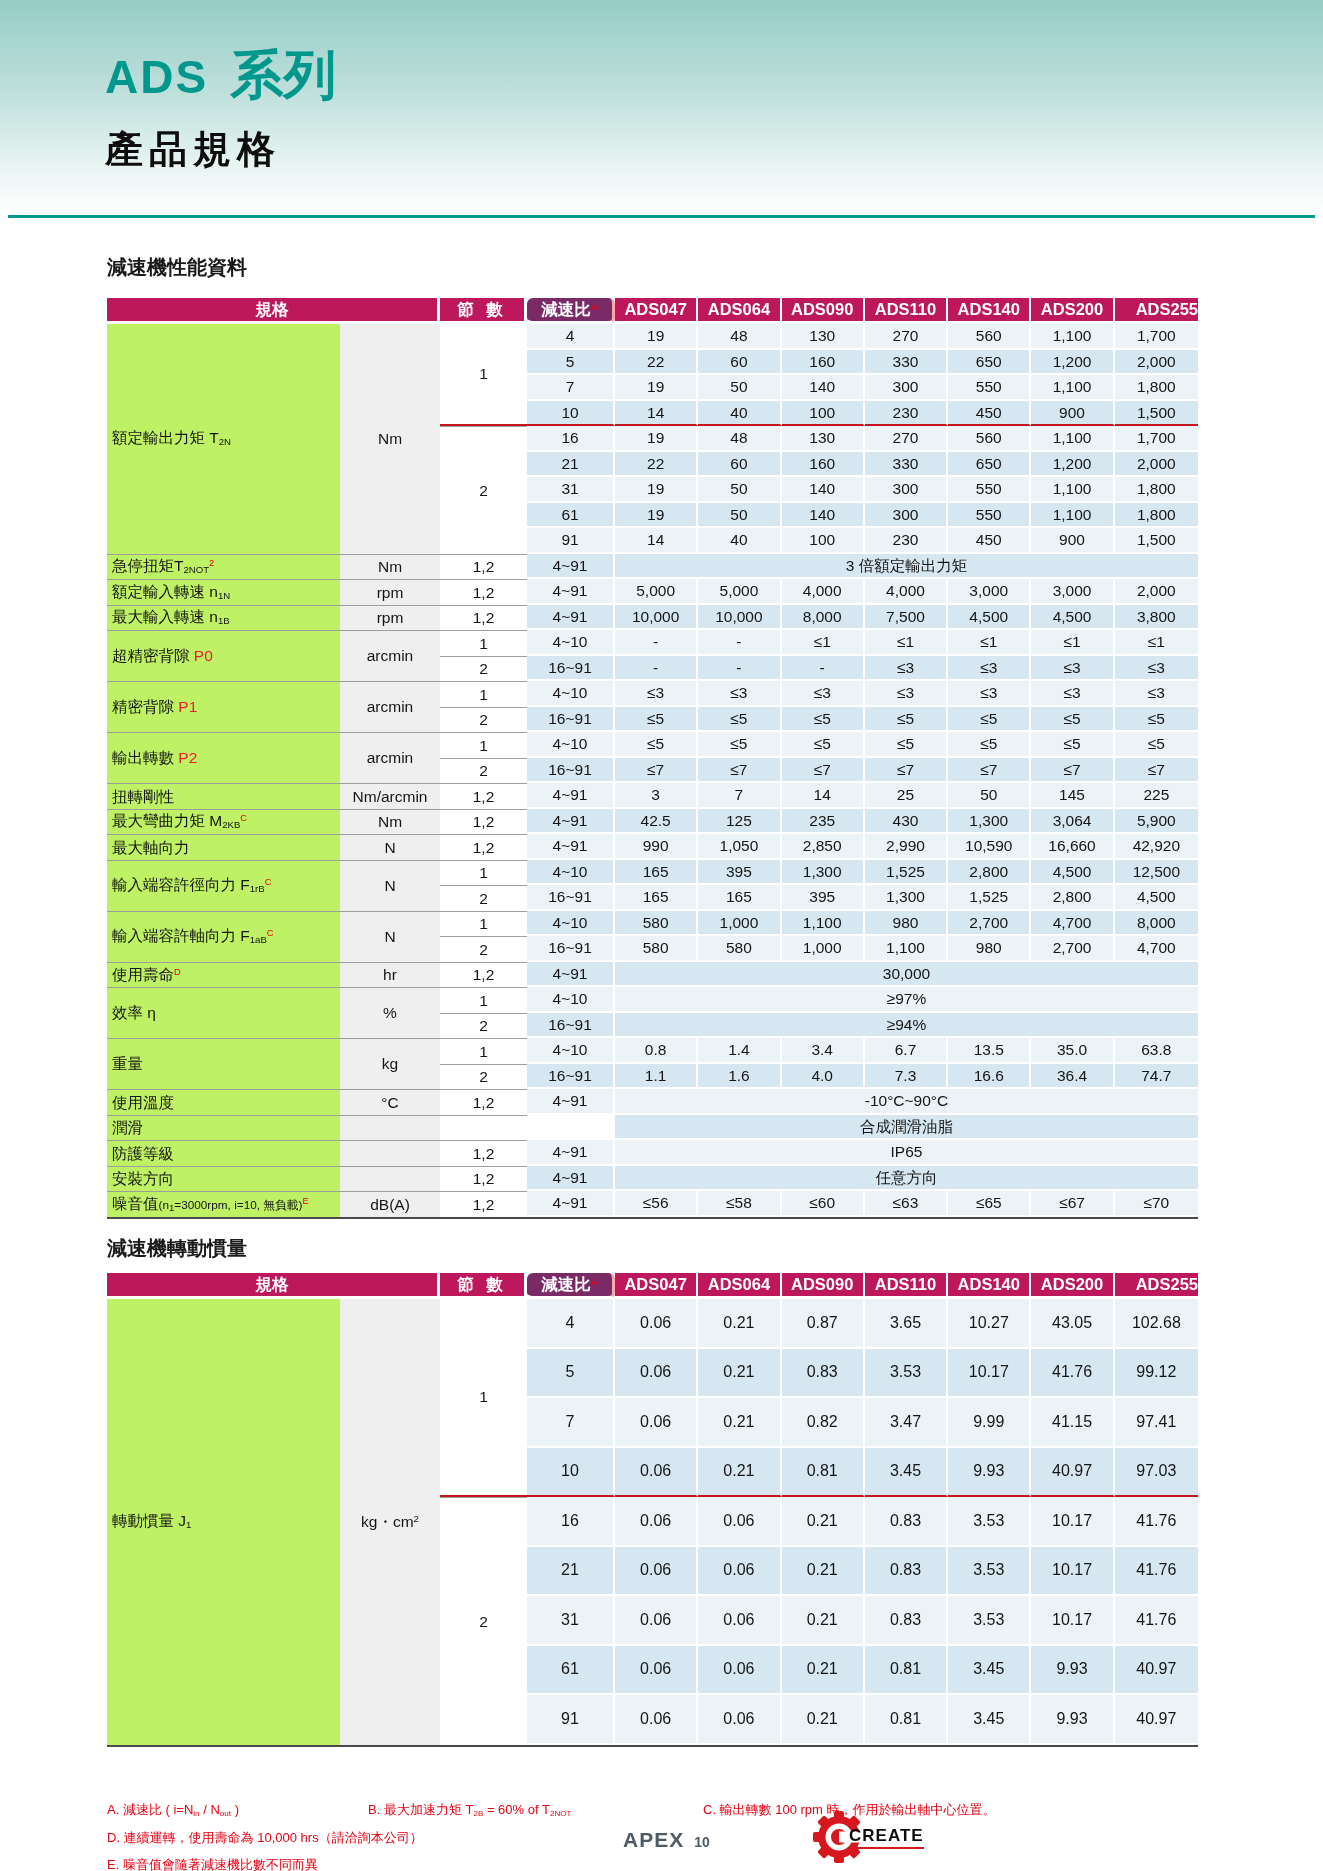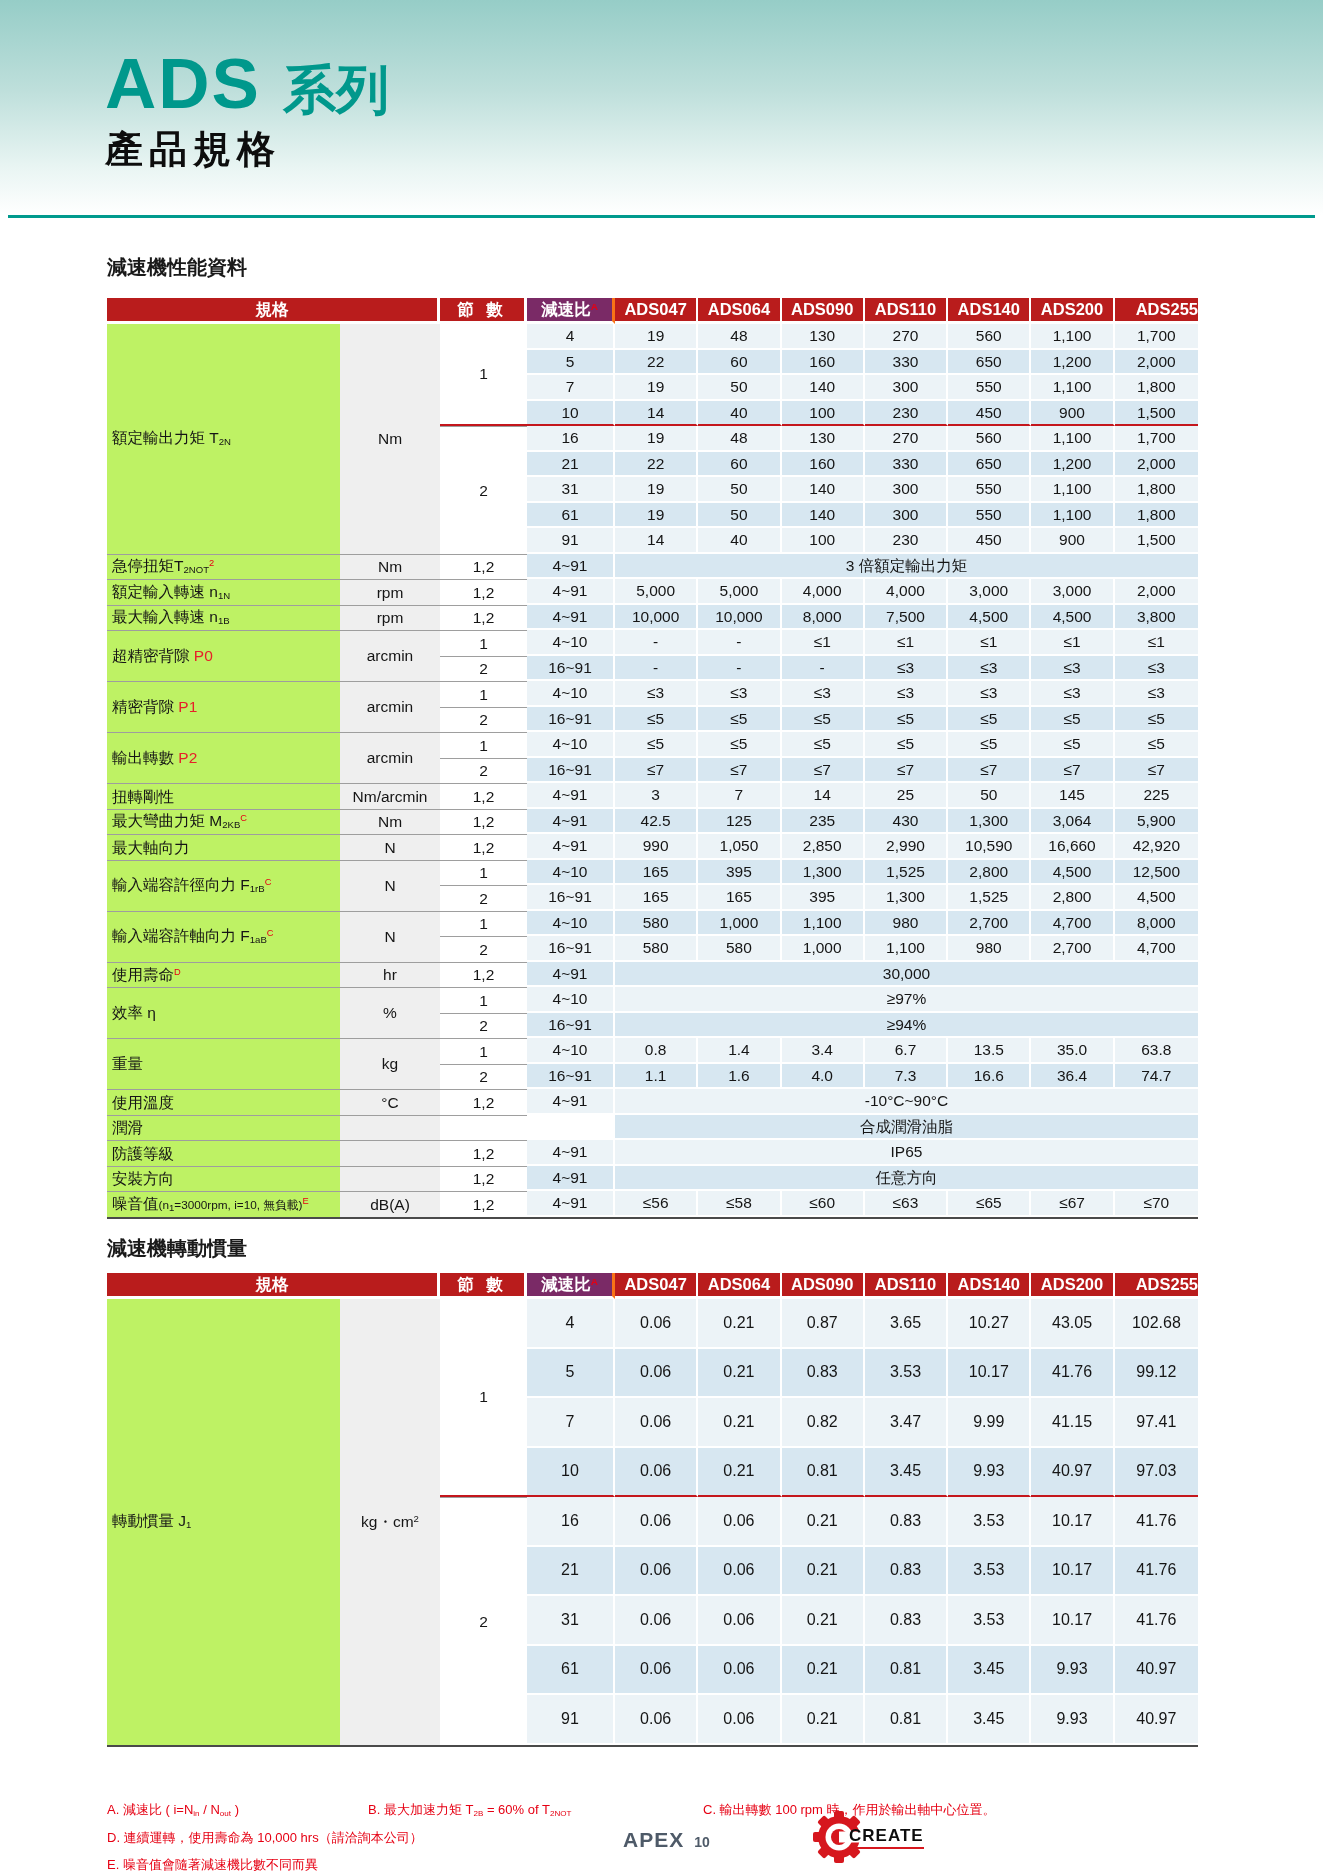"ADS" .brand .ads { font-size: 71px -> 46px }
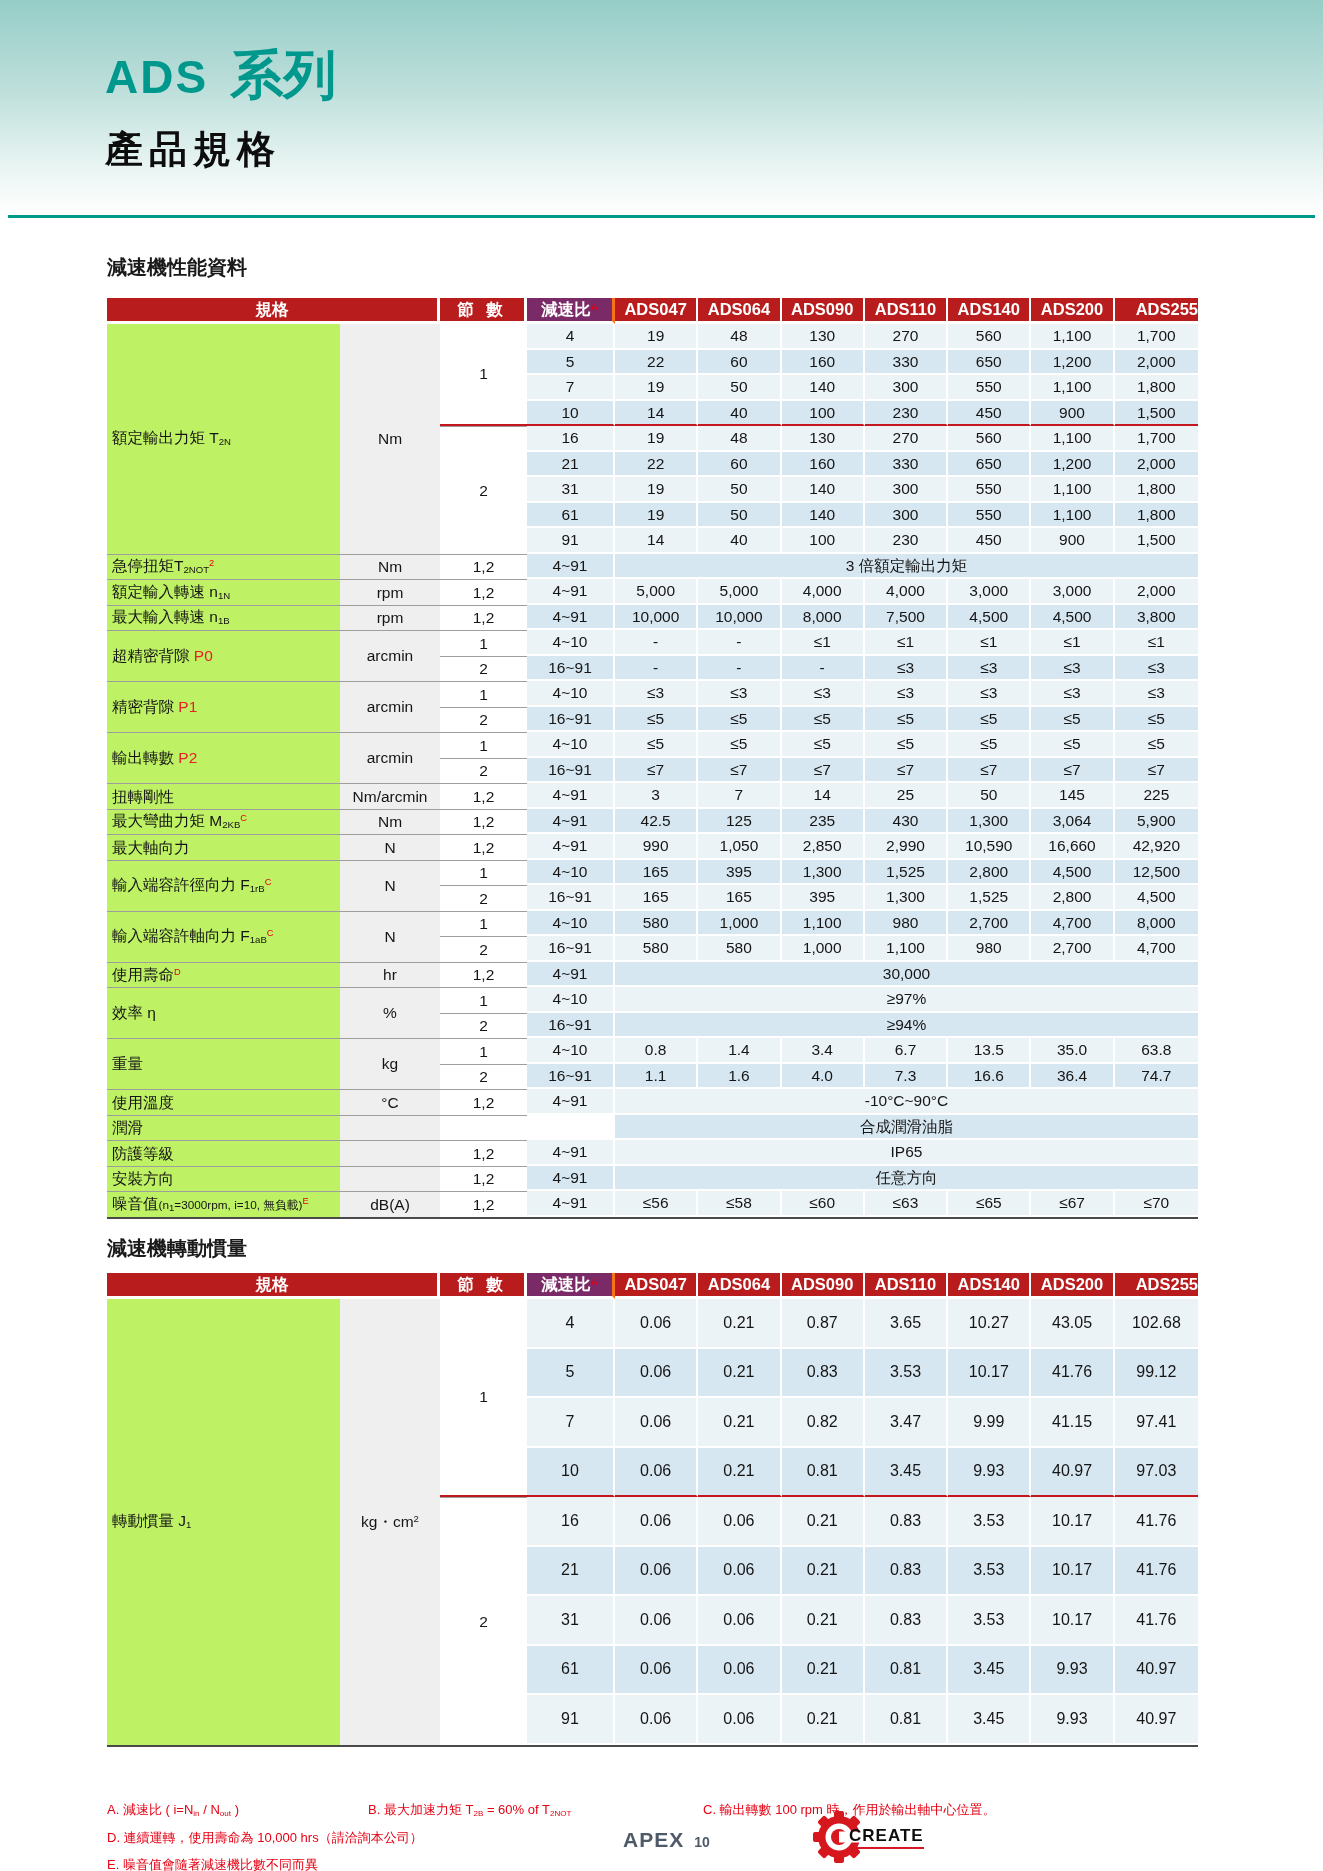"規格" thead th { background: #b91c1c -> #be185d }
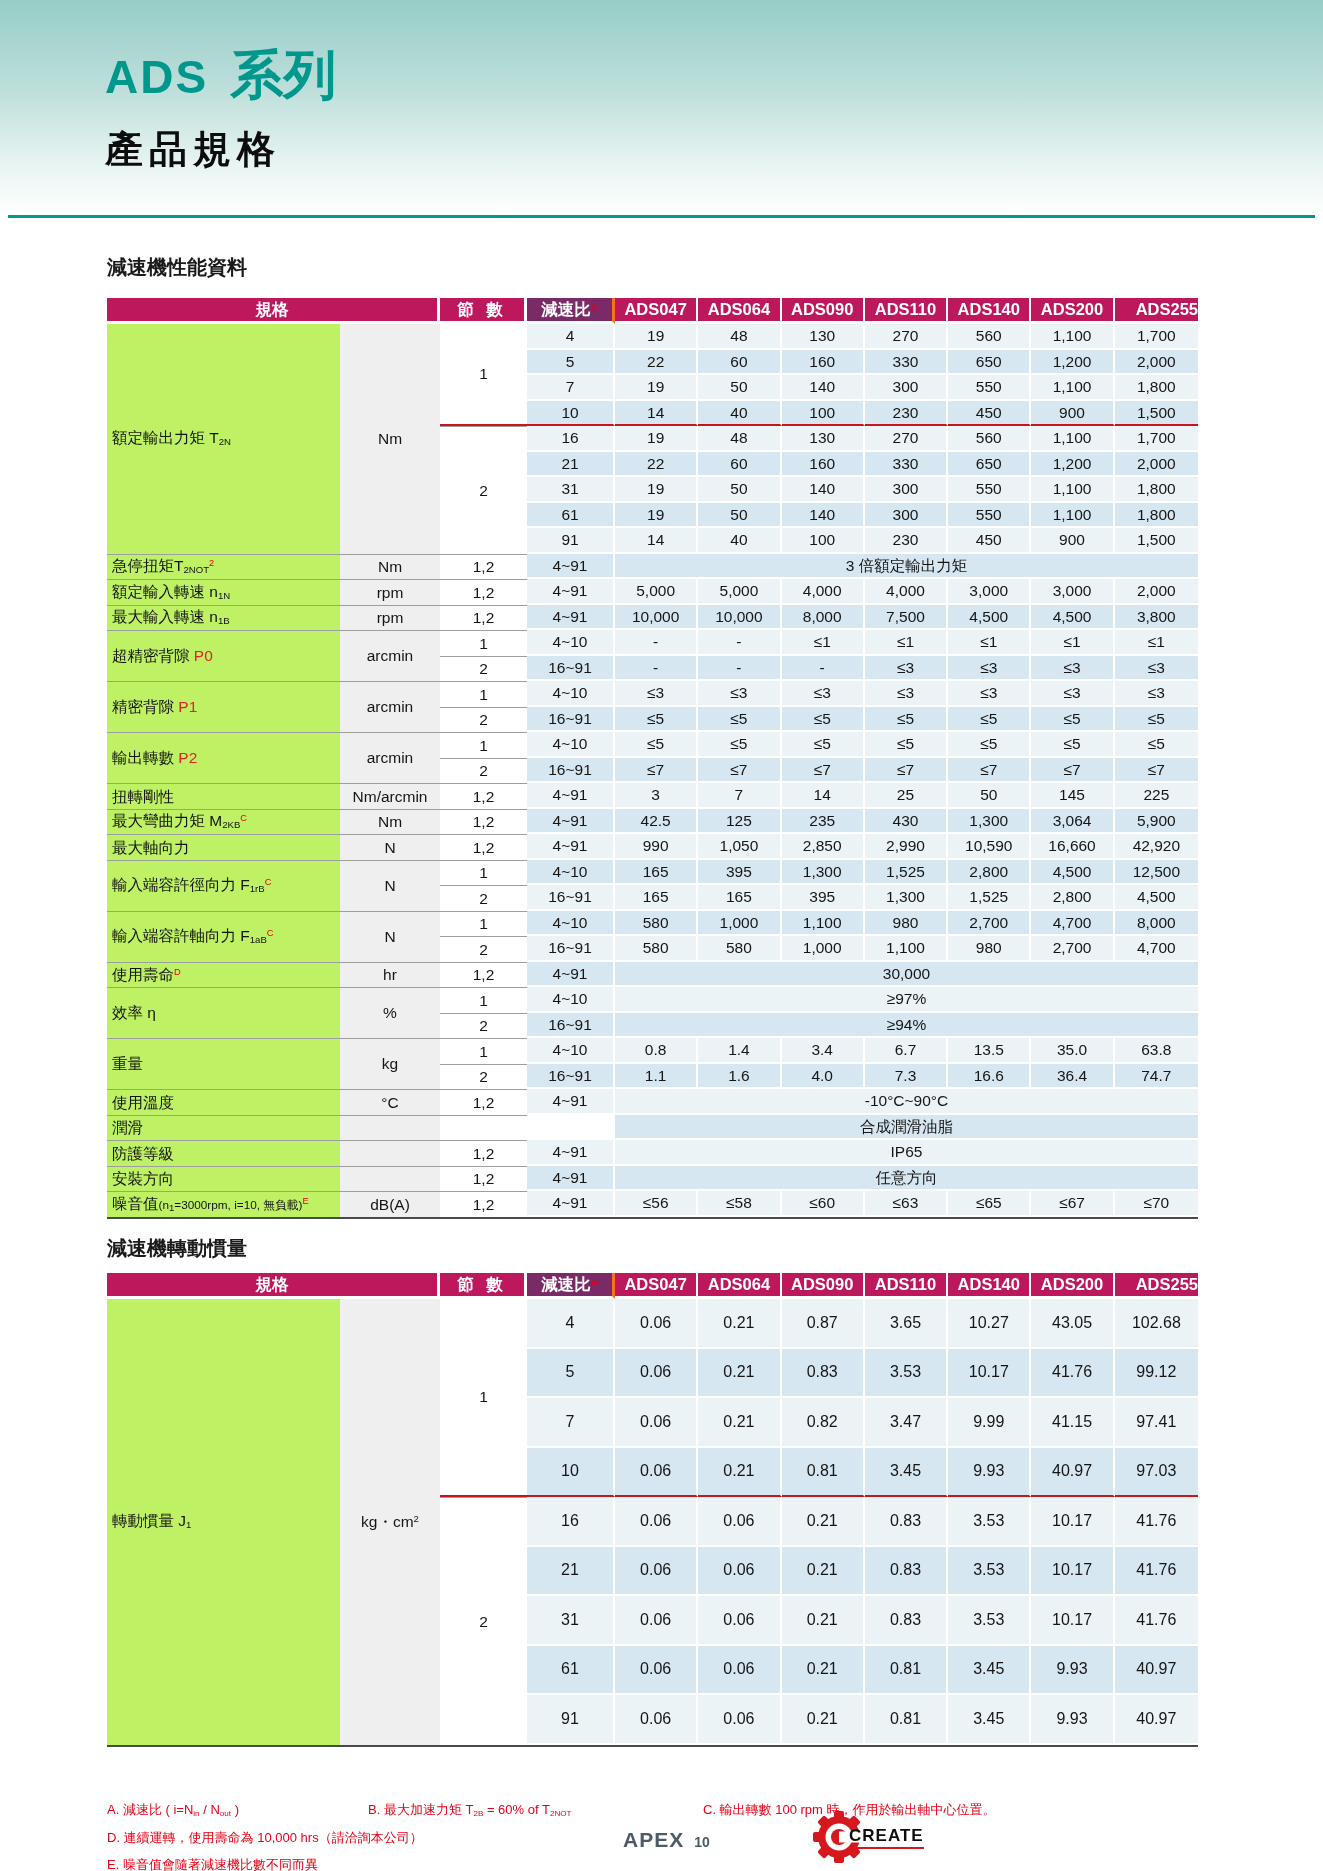"減速比A" th.h-ratio { border-radius: none -> 6px; border-right: 3px solid #f97316 -> 3px solid #fca5a5 }
